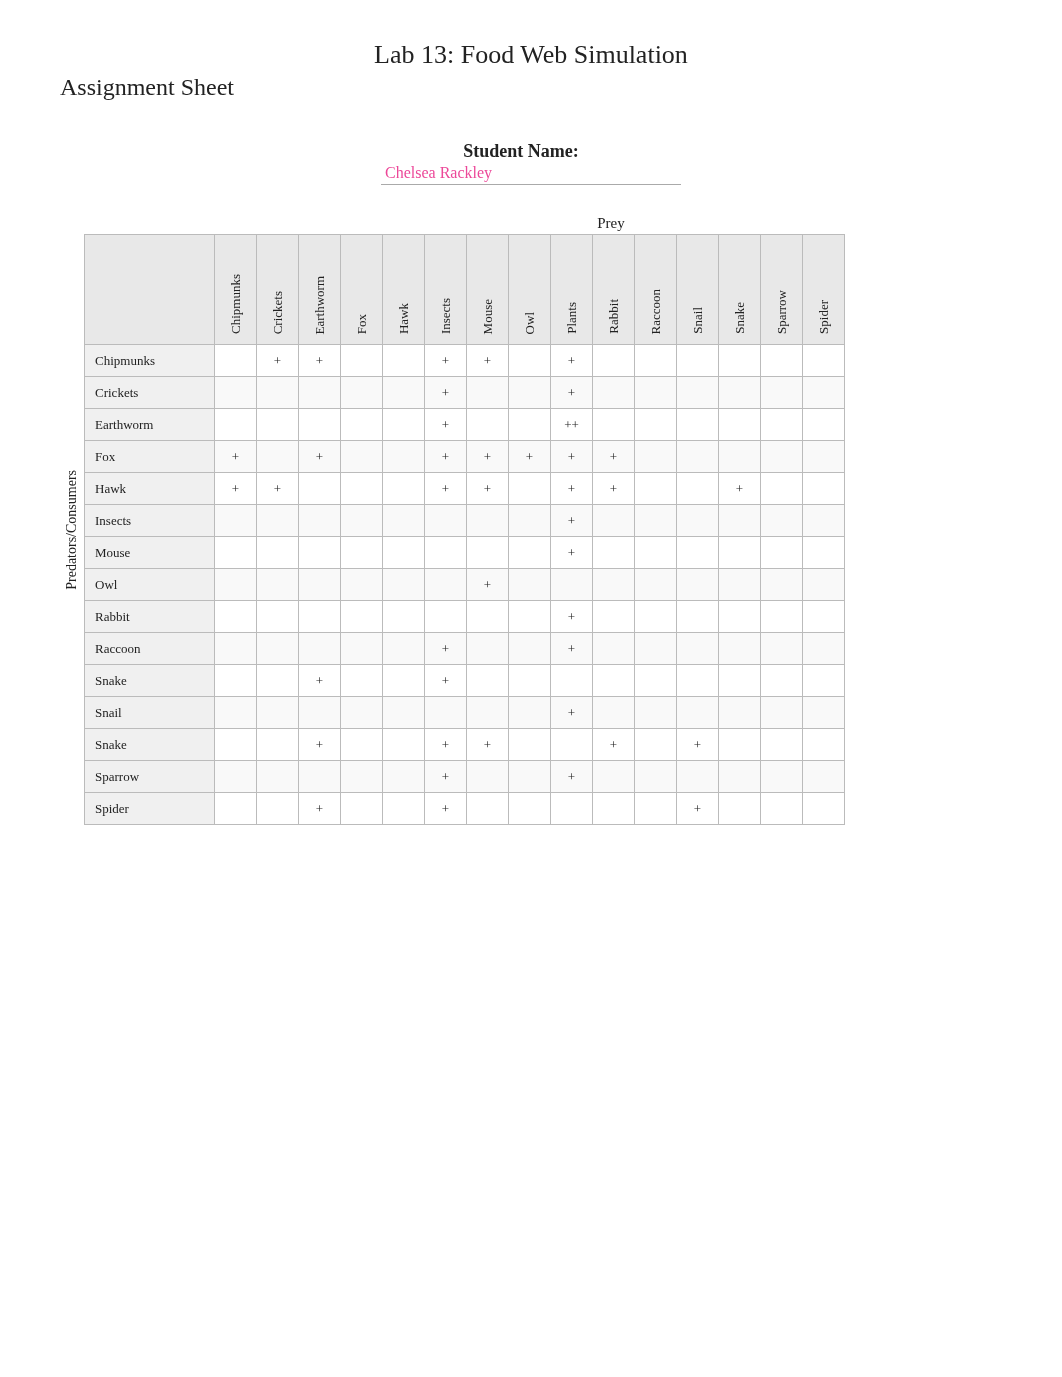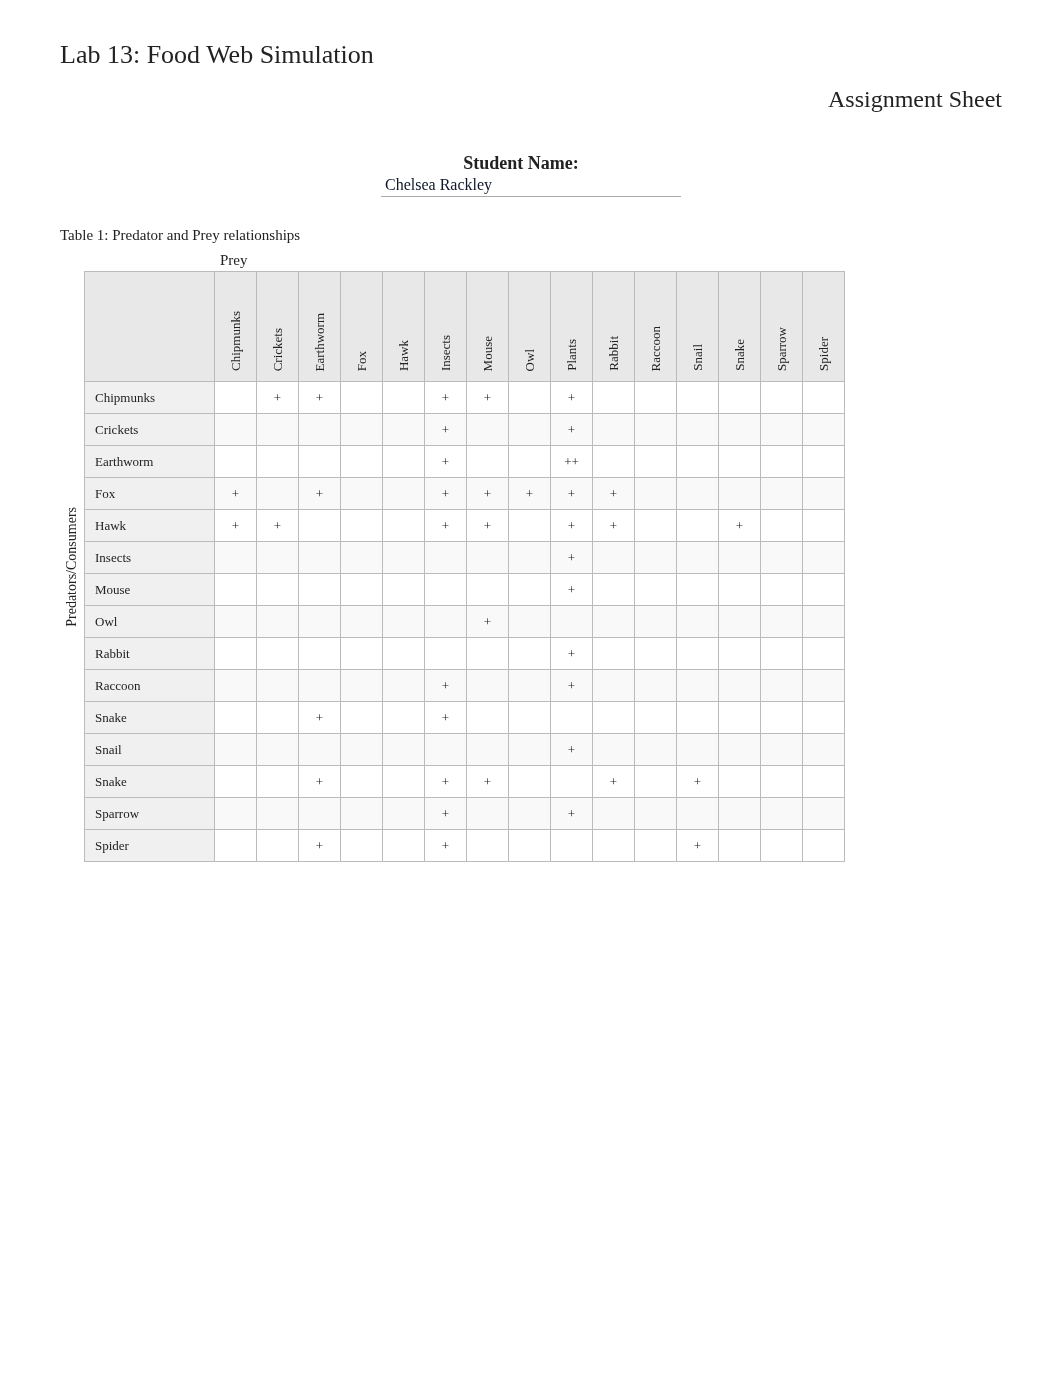"Lab 13: Food Web Simulation" h1 { margin-bottom: 16px -> 4px; text-align: left -> center }
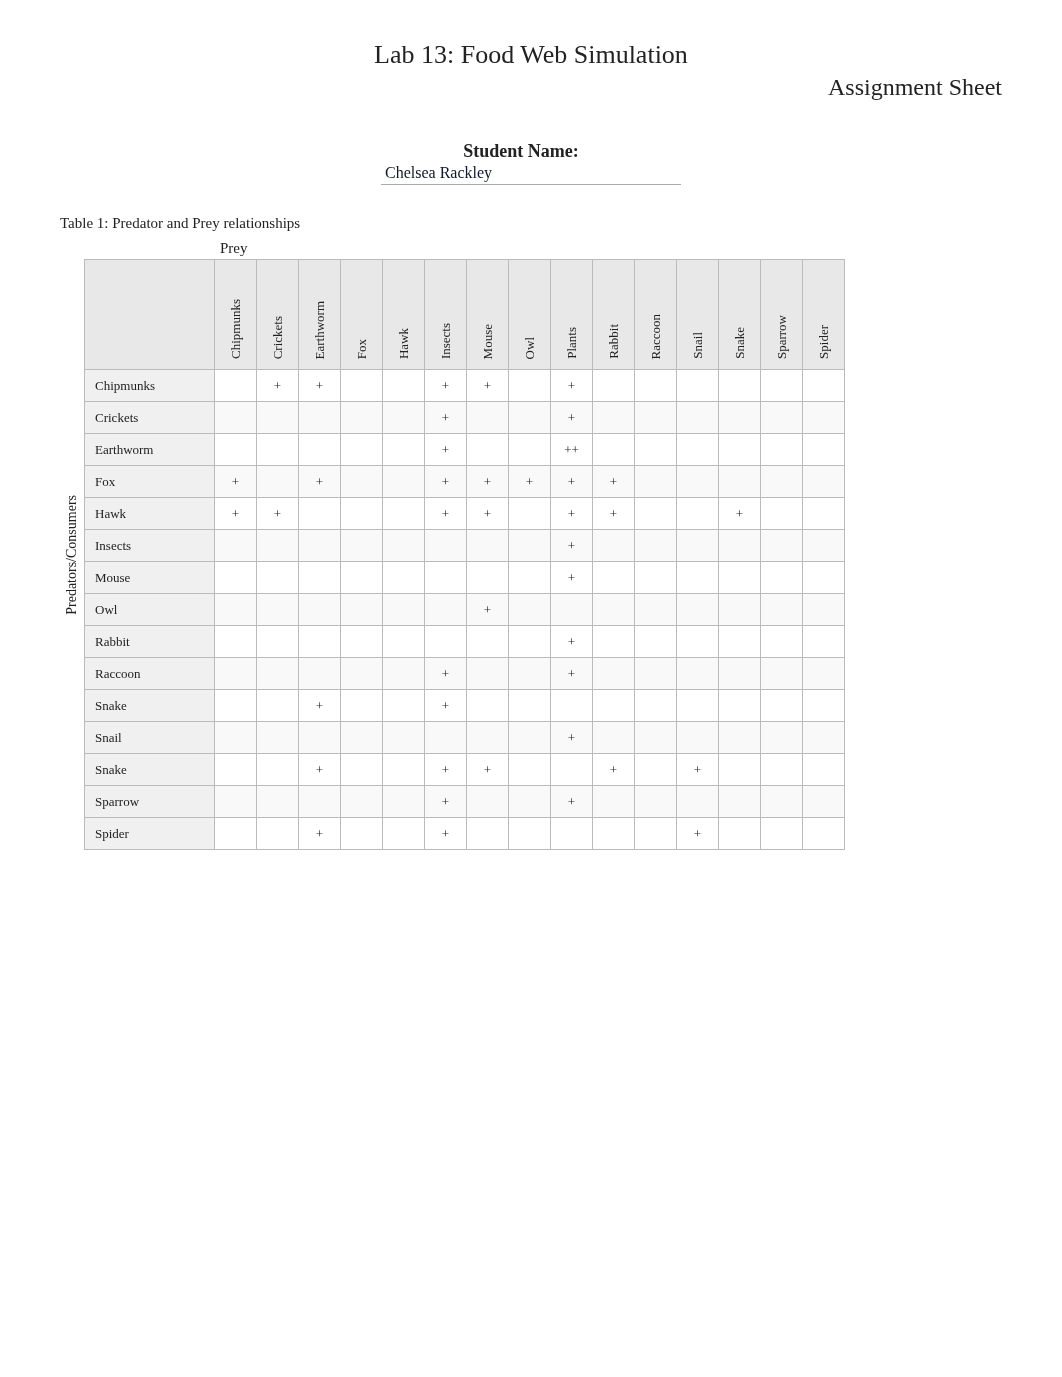"Assignment Sheet" h2 { text-align: right -> left }
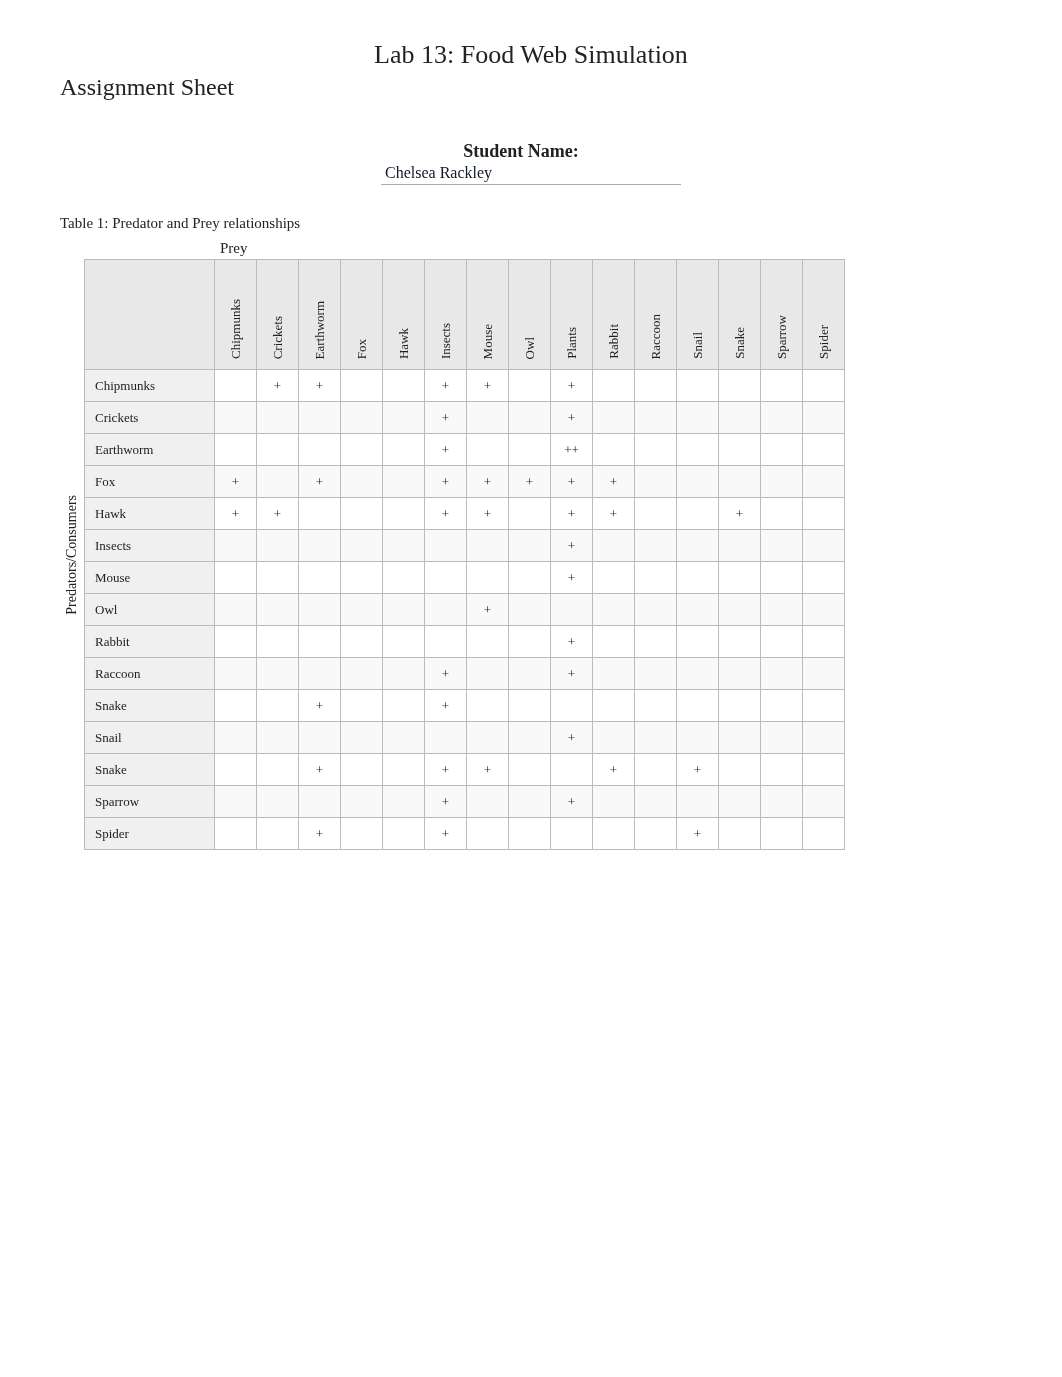"Chelsea Rackley" .student-name-value { color: #0f172a -> #ec4899 }
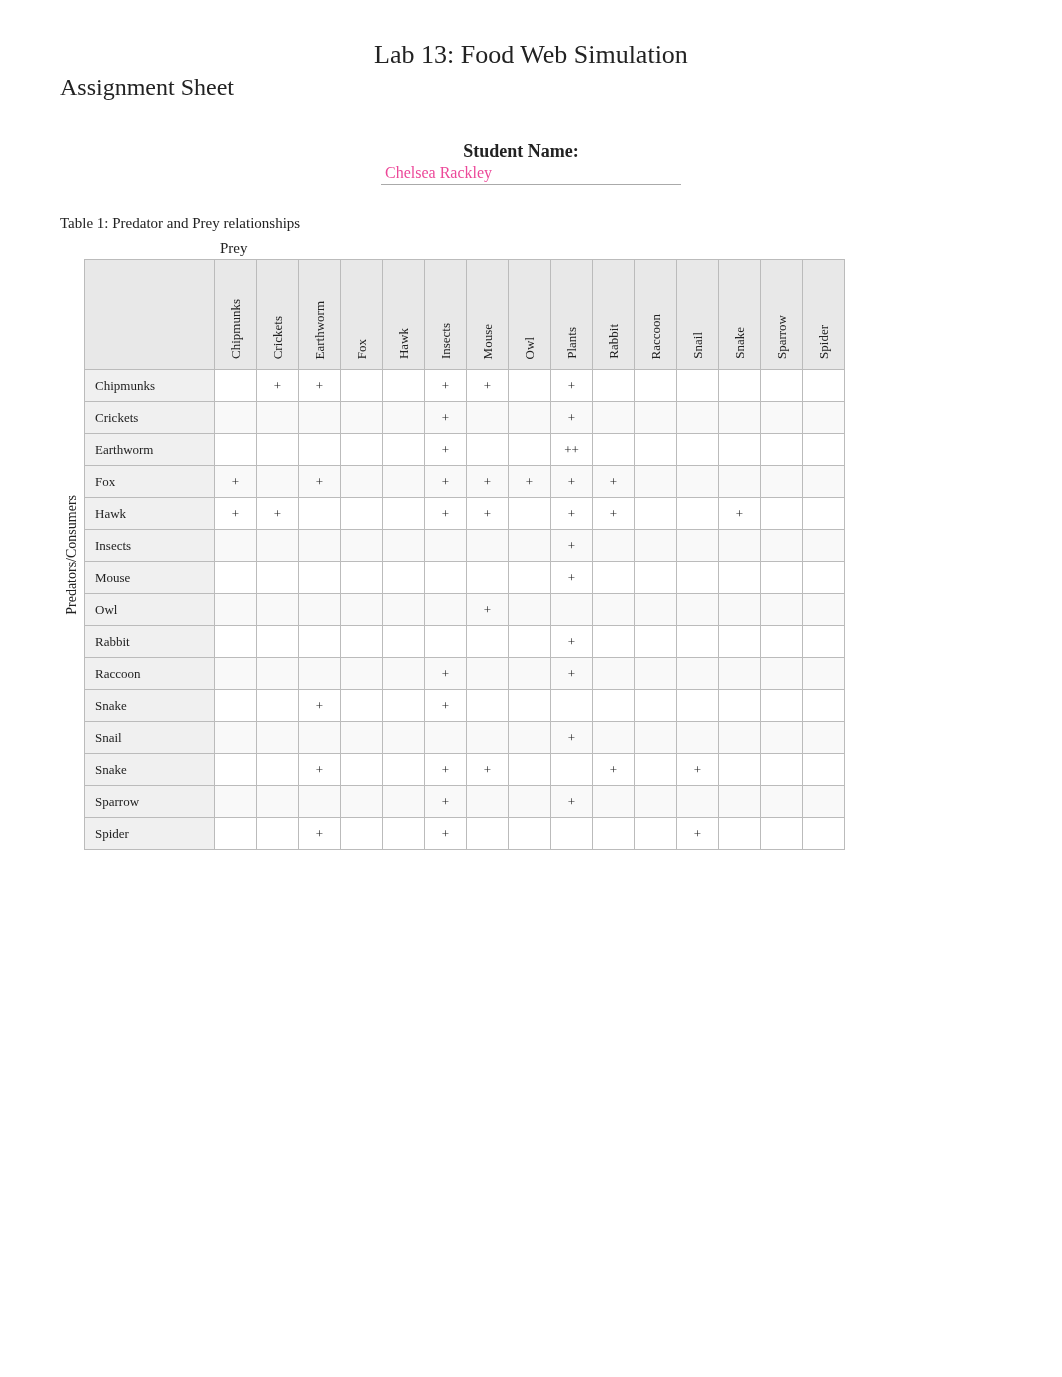"Table 1: Predator and Prey" div.table-title { html: <div>Table 1: Predator and Prey relationships</div> -> none }
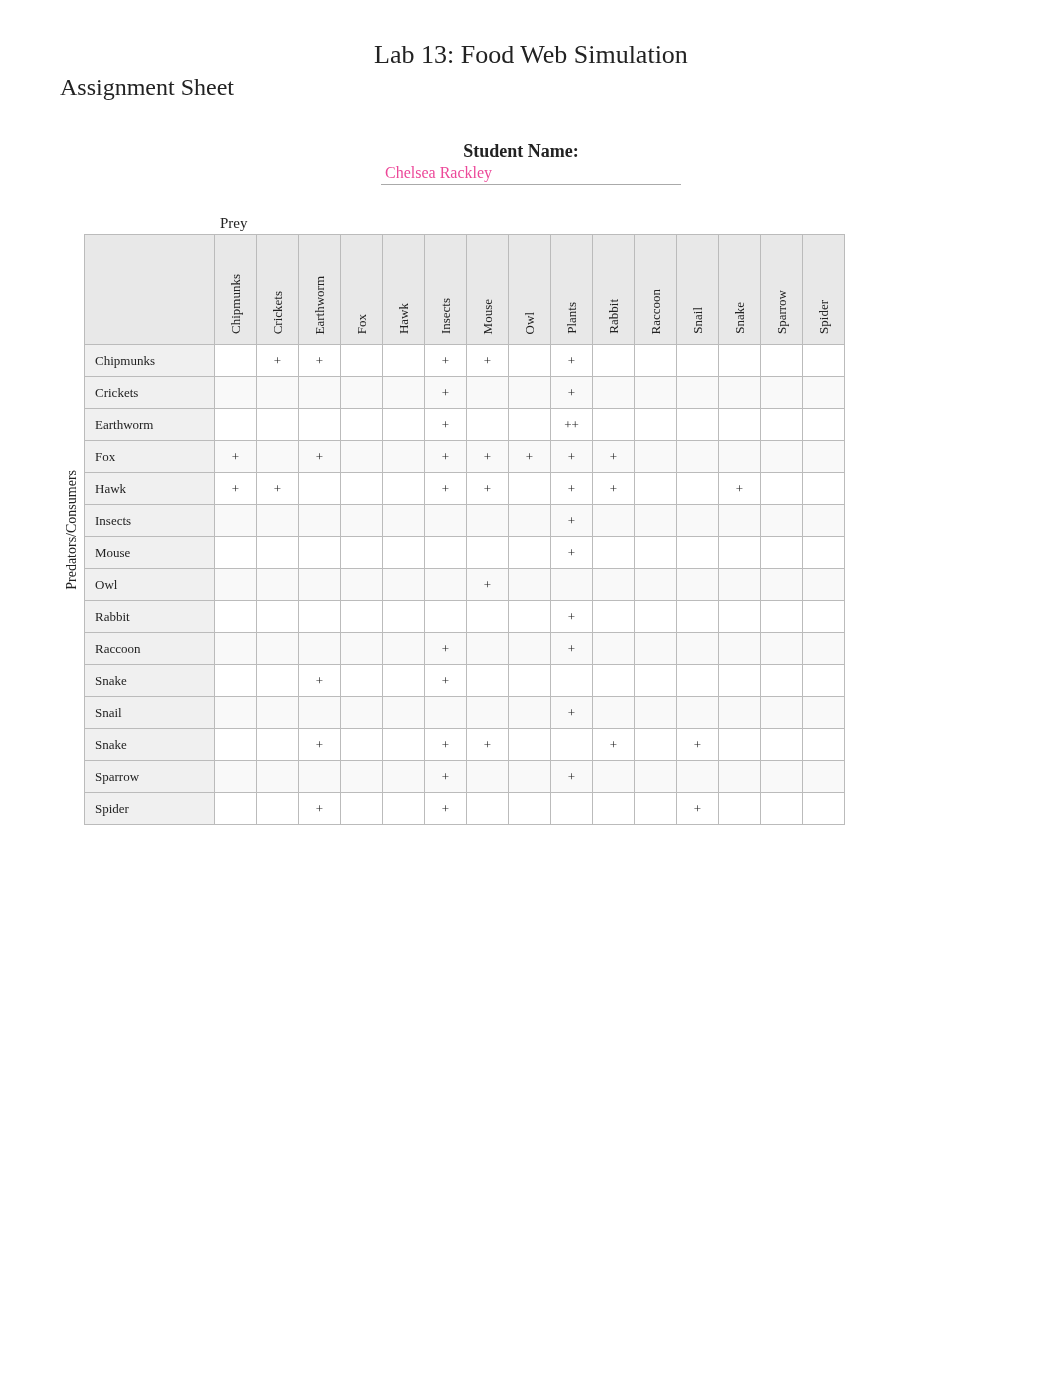"Prey" .prey-label-row { text-align: none -> center }
